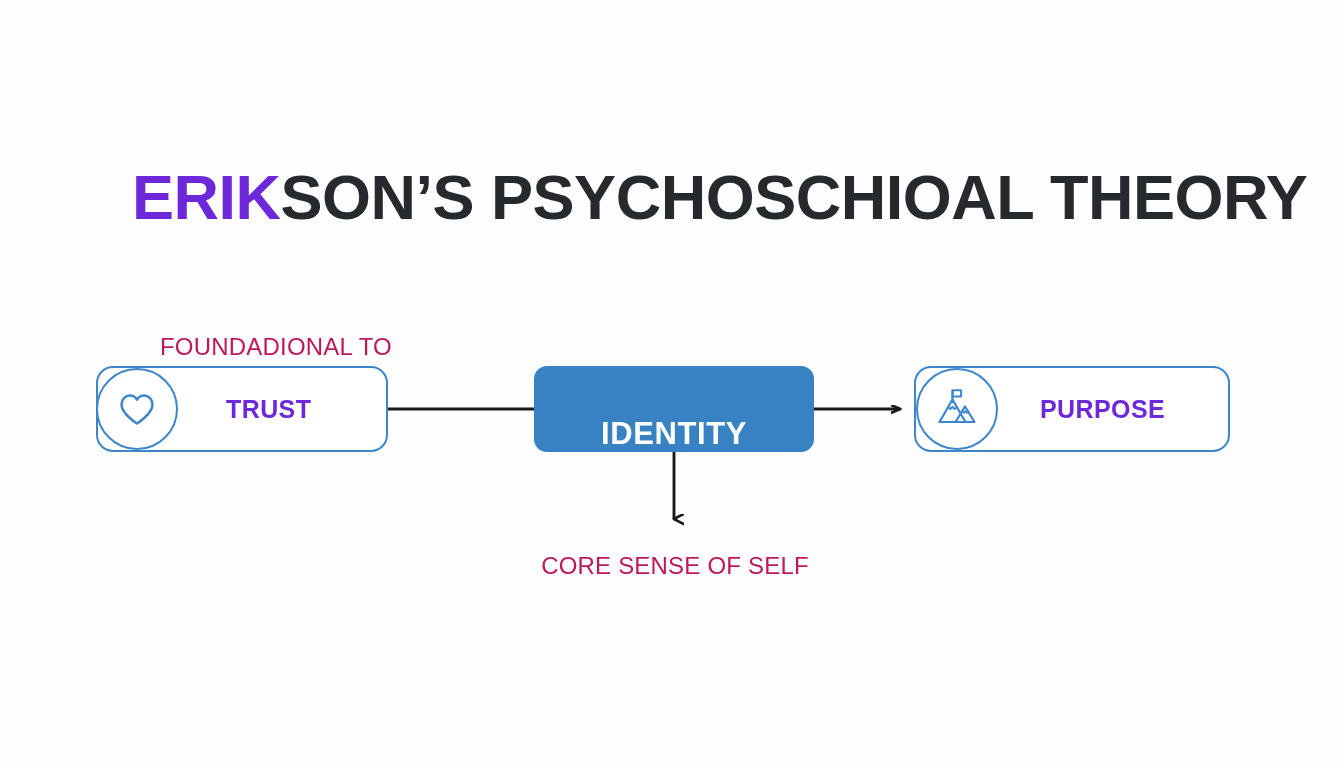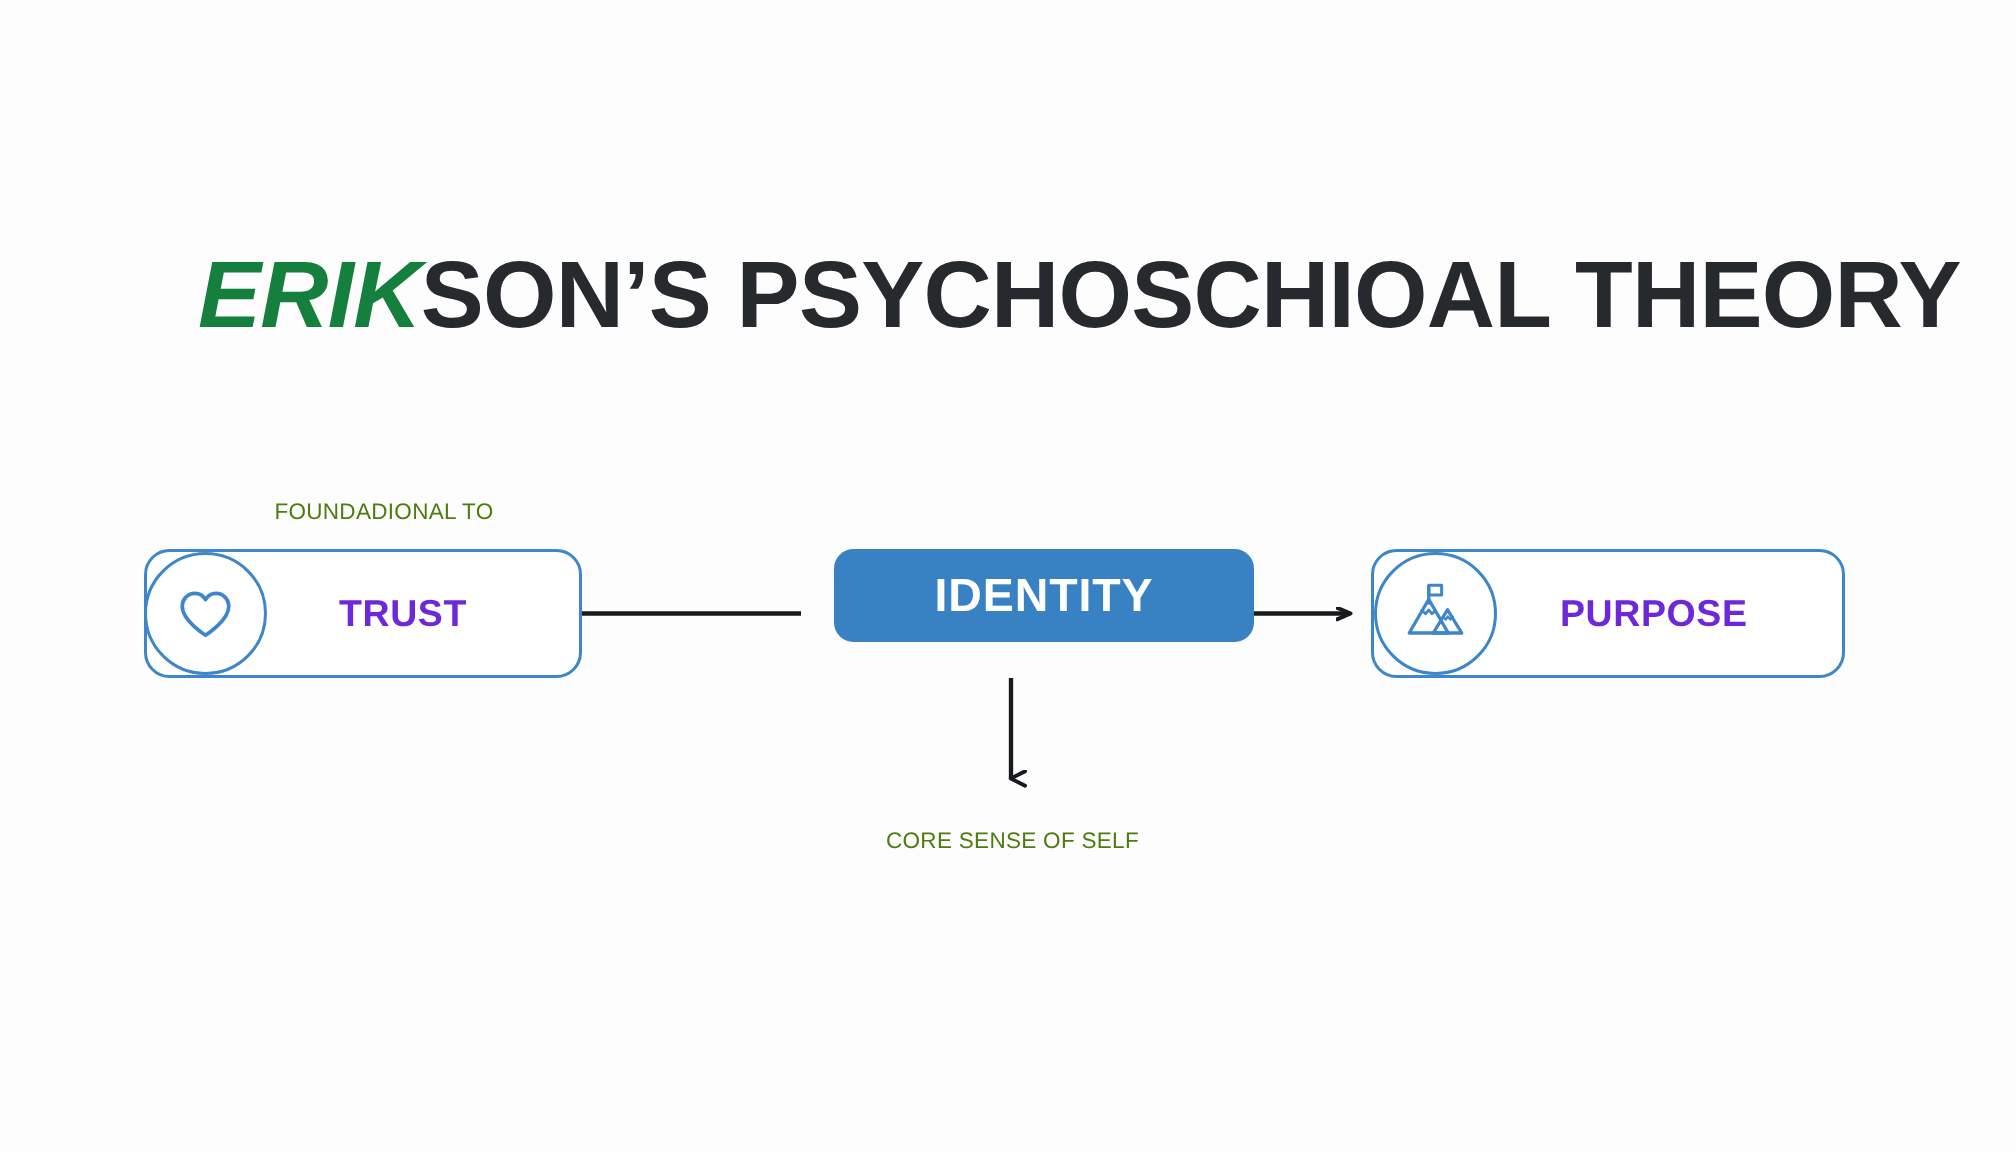"ERIK" #title .accent { color: #15803d -> #6d28d9; font-style: italic -> none }
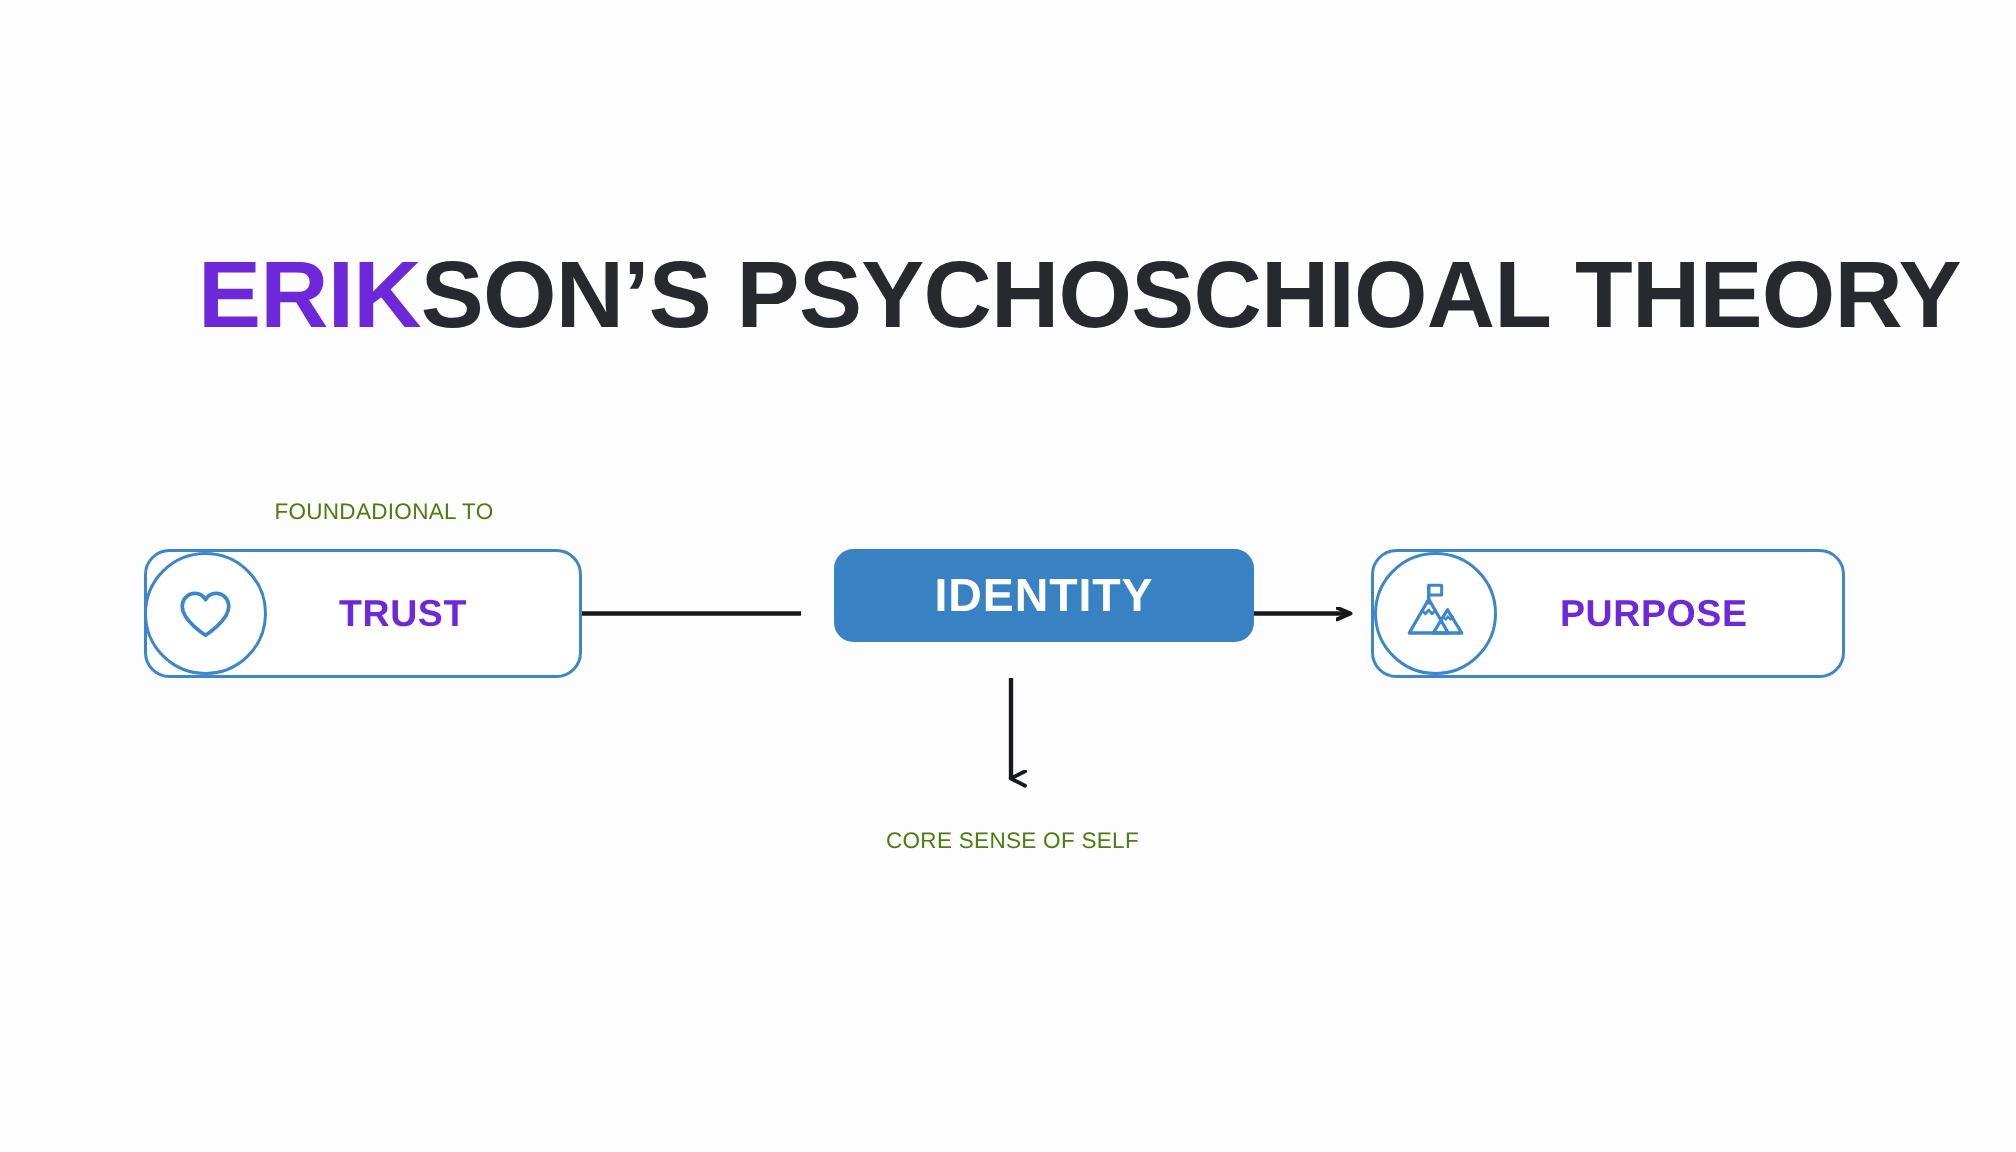"FOUNDADIONAL TO" .rel-label { color: #4d7c0f -> #be185d; font-size: 15px -> 24px }
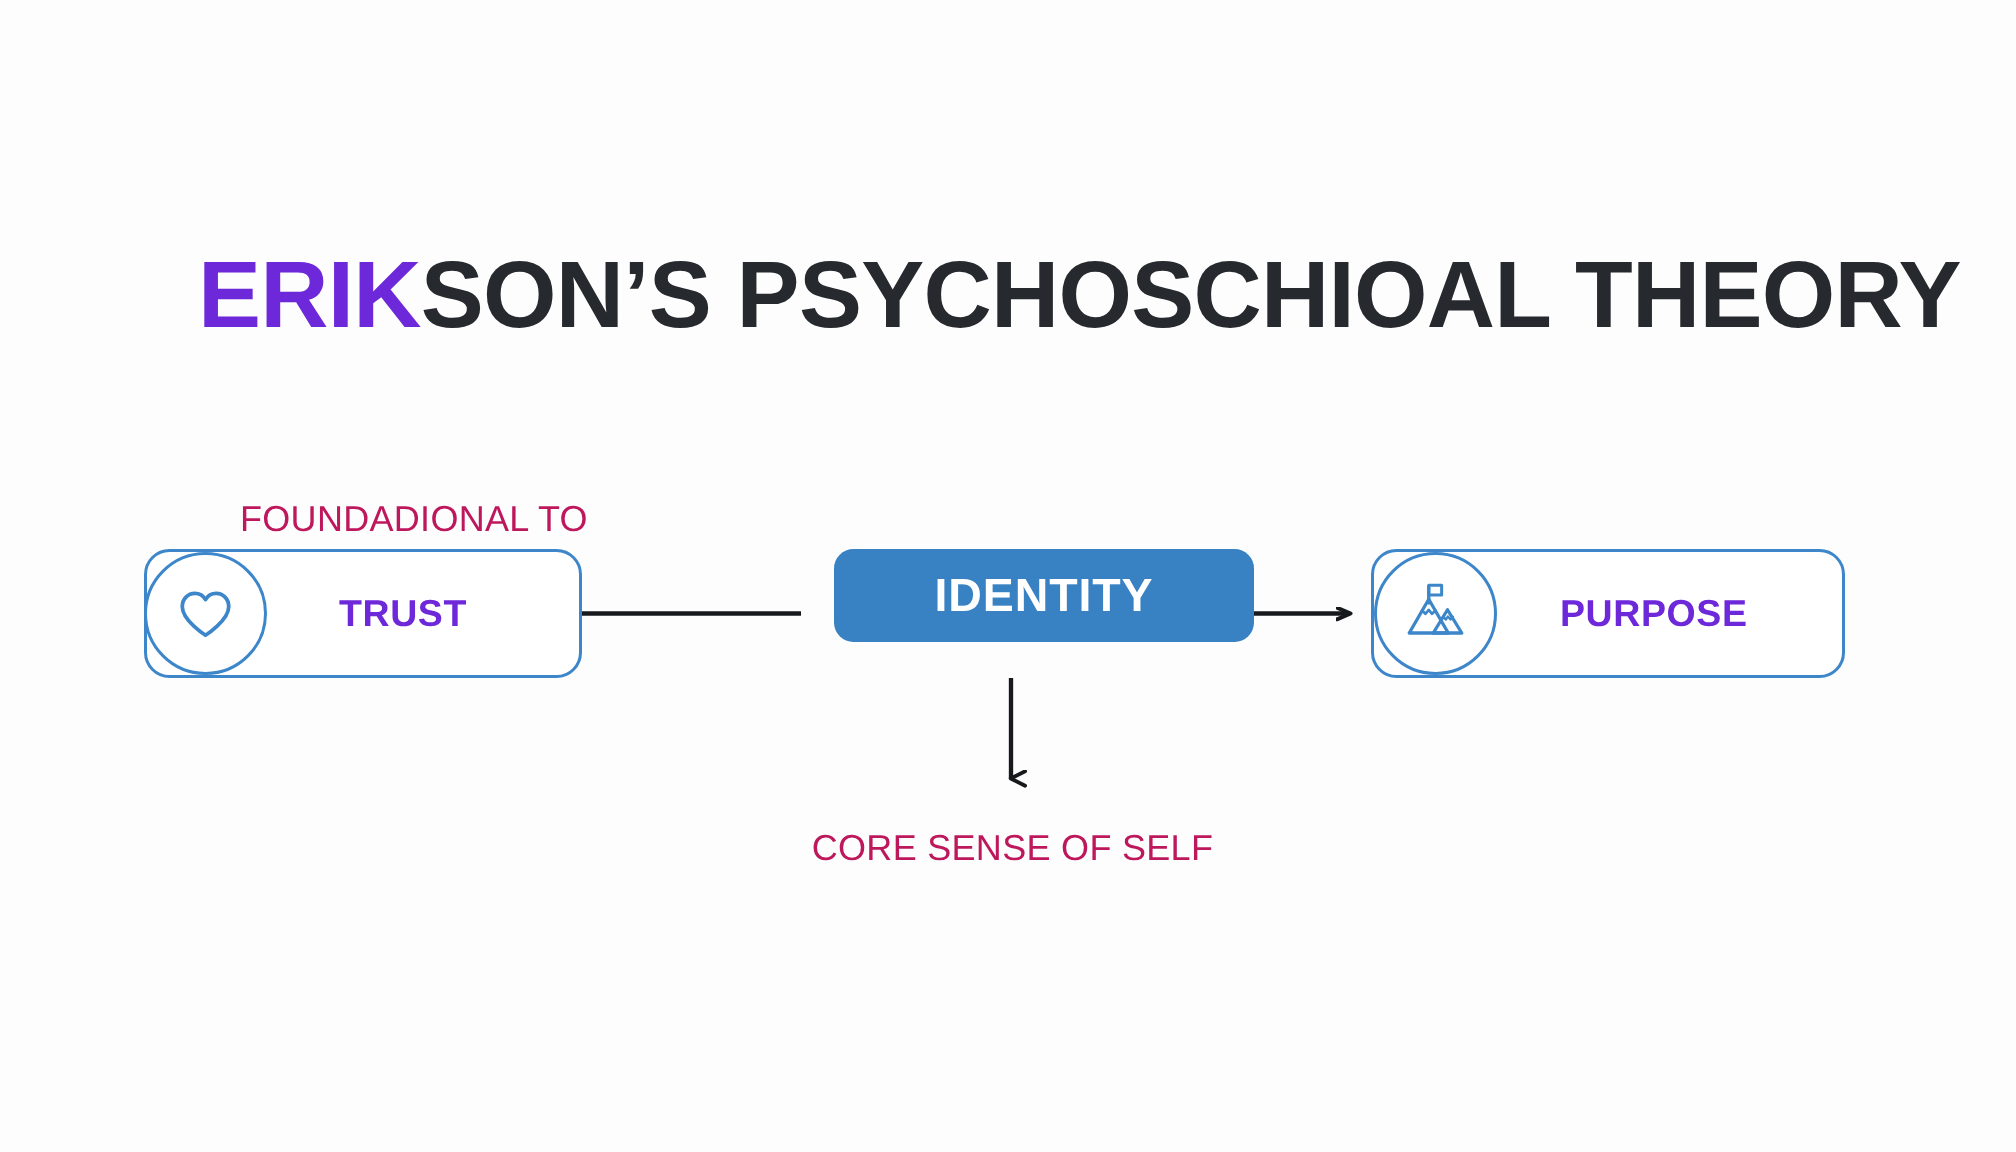"IDENTITY" #node-identity { align-items: center -> flex-end; height: 62px -> 86px; left: 556px -> 534px }
